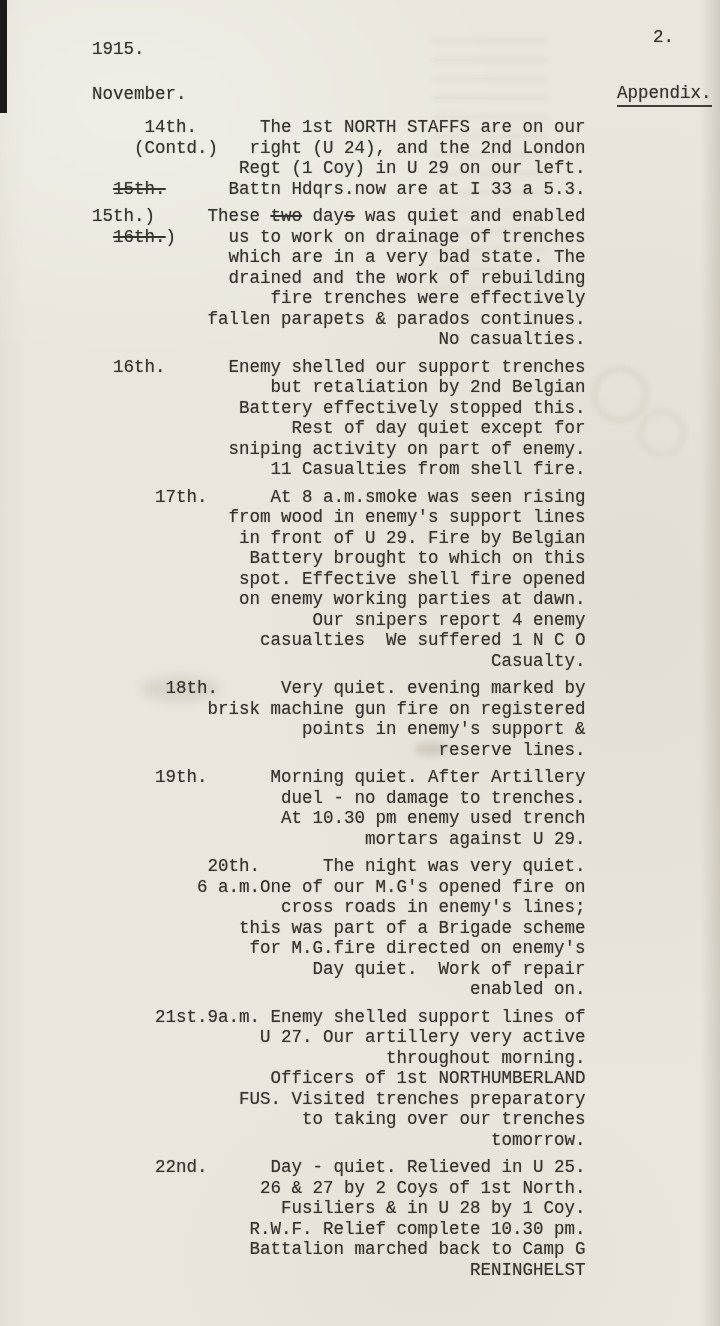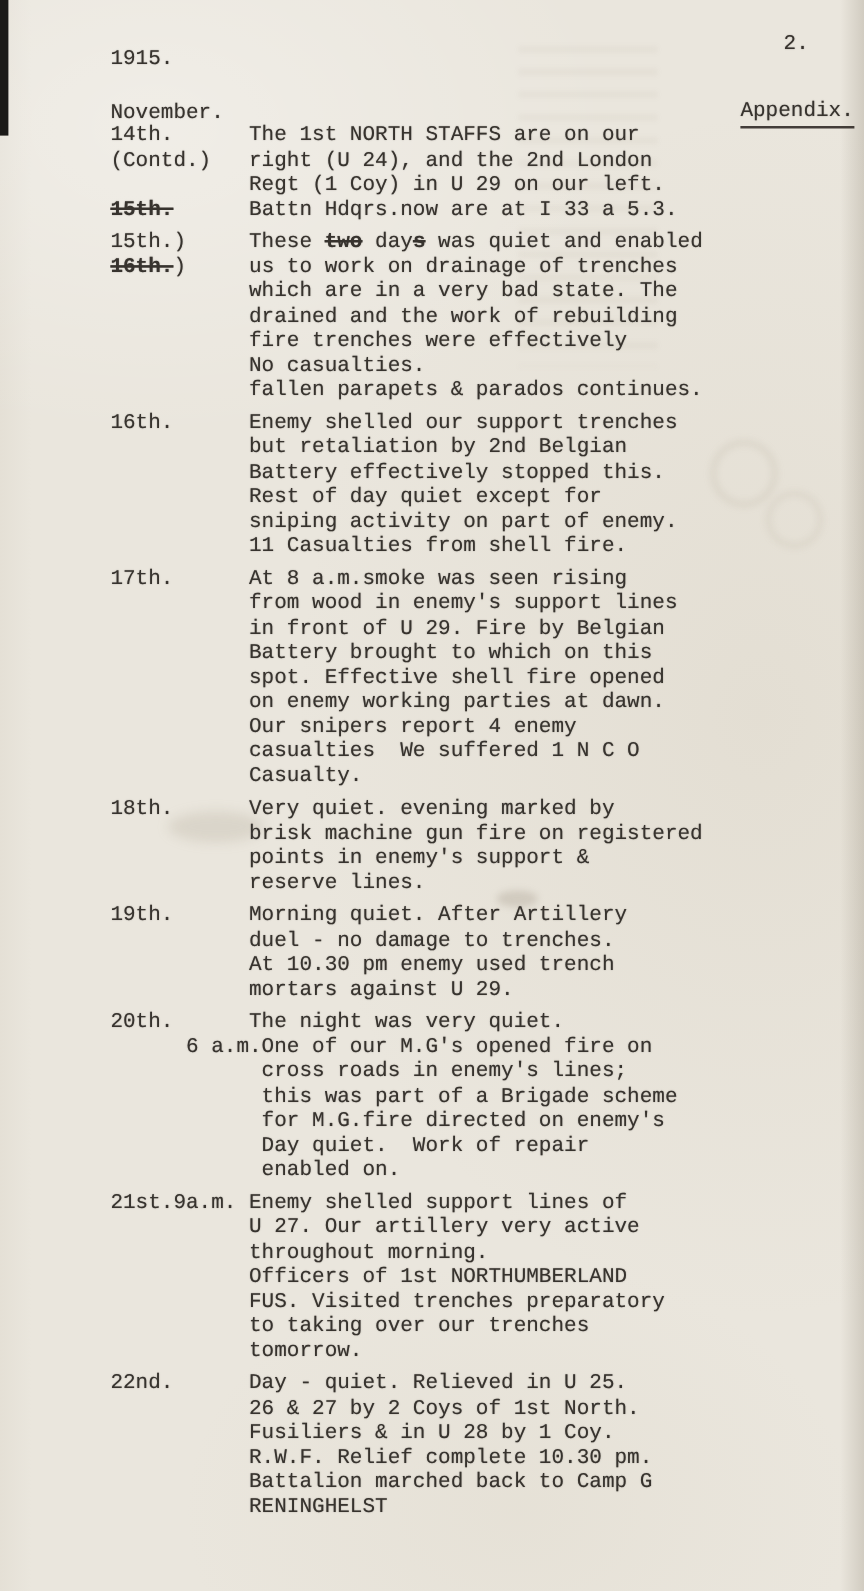"14th. The 1st NORTH STAFFS" .entries { text-align: none -> right; top: 103px -> 117px }
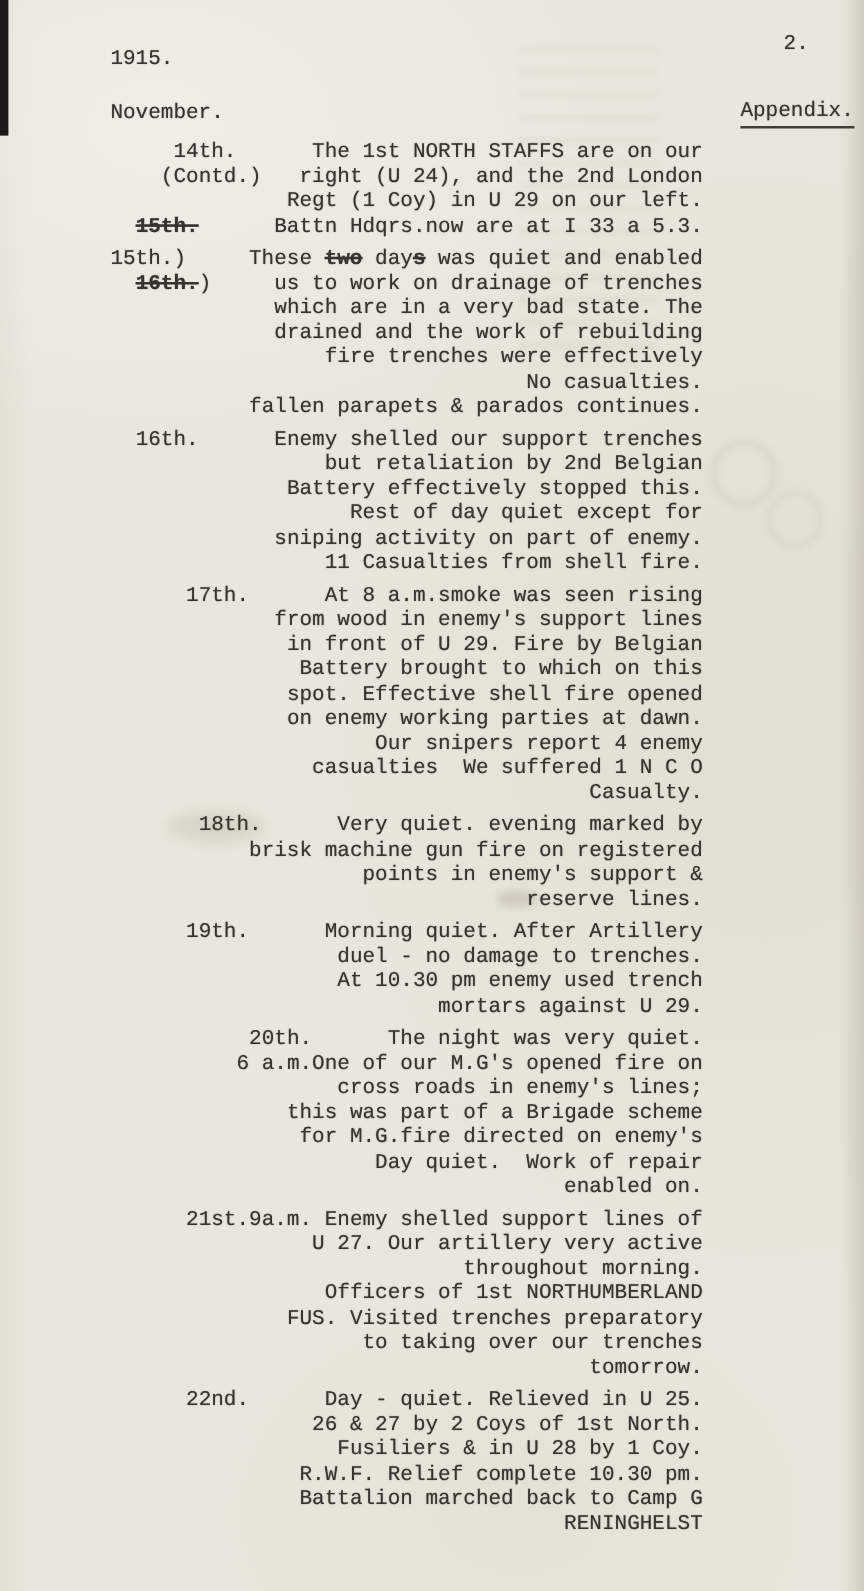"15th." .strike { font-weight: bold -> normal }
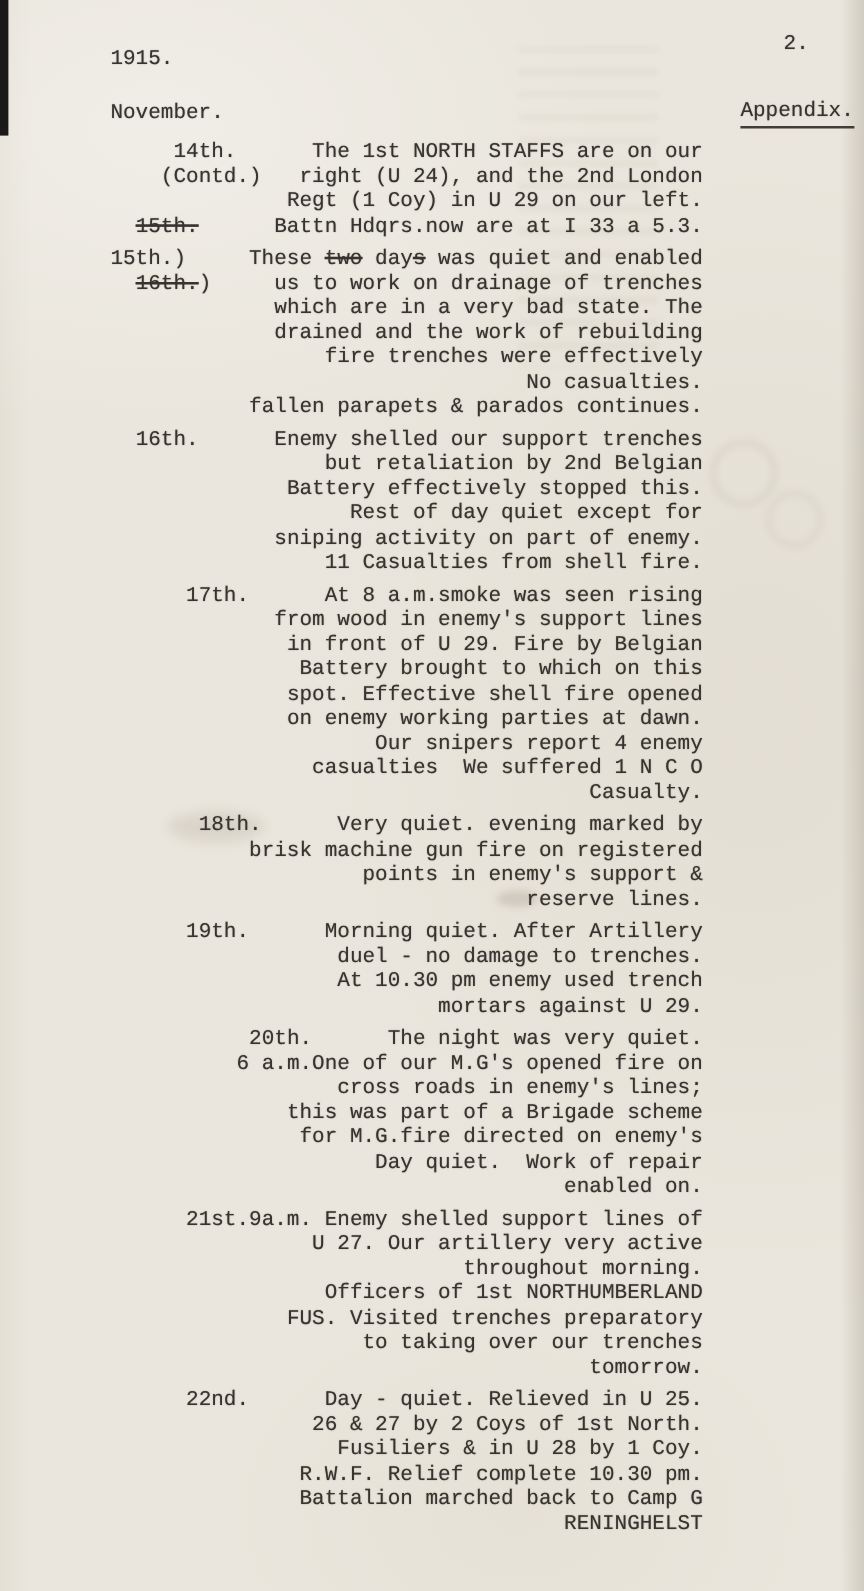"No casualties." div.line { order: before "fallen parapets & parados continues." -> after "fallen parapets & parados continues." }
